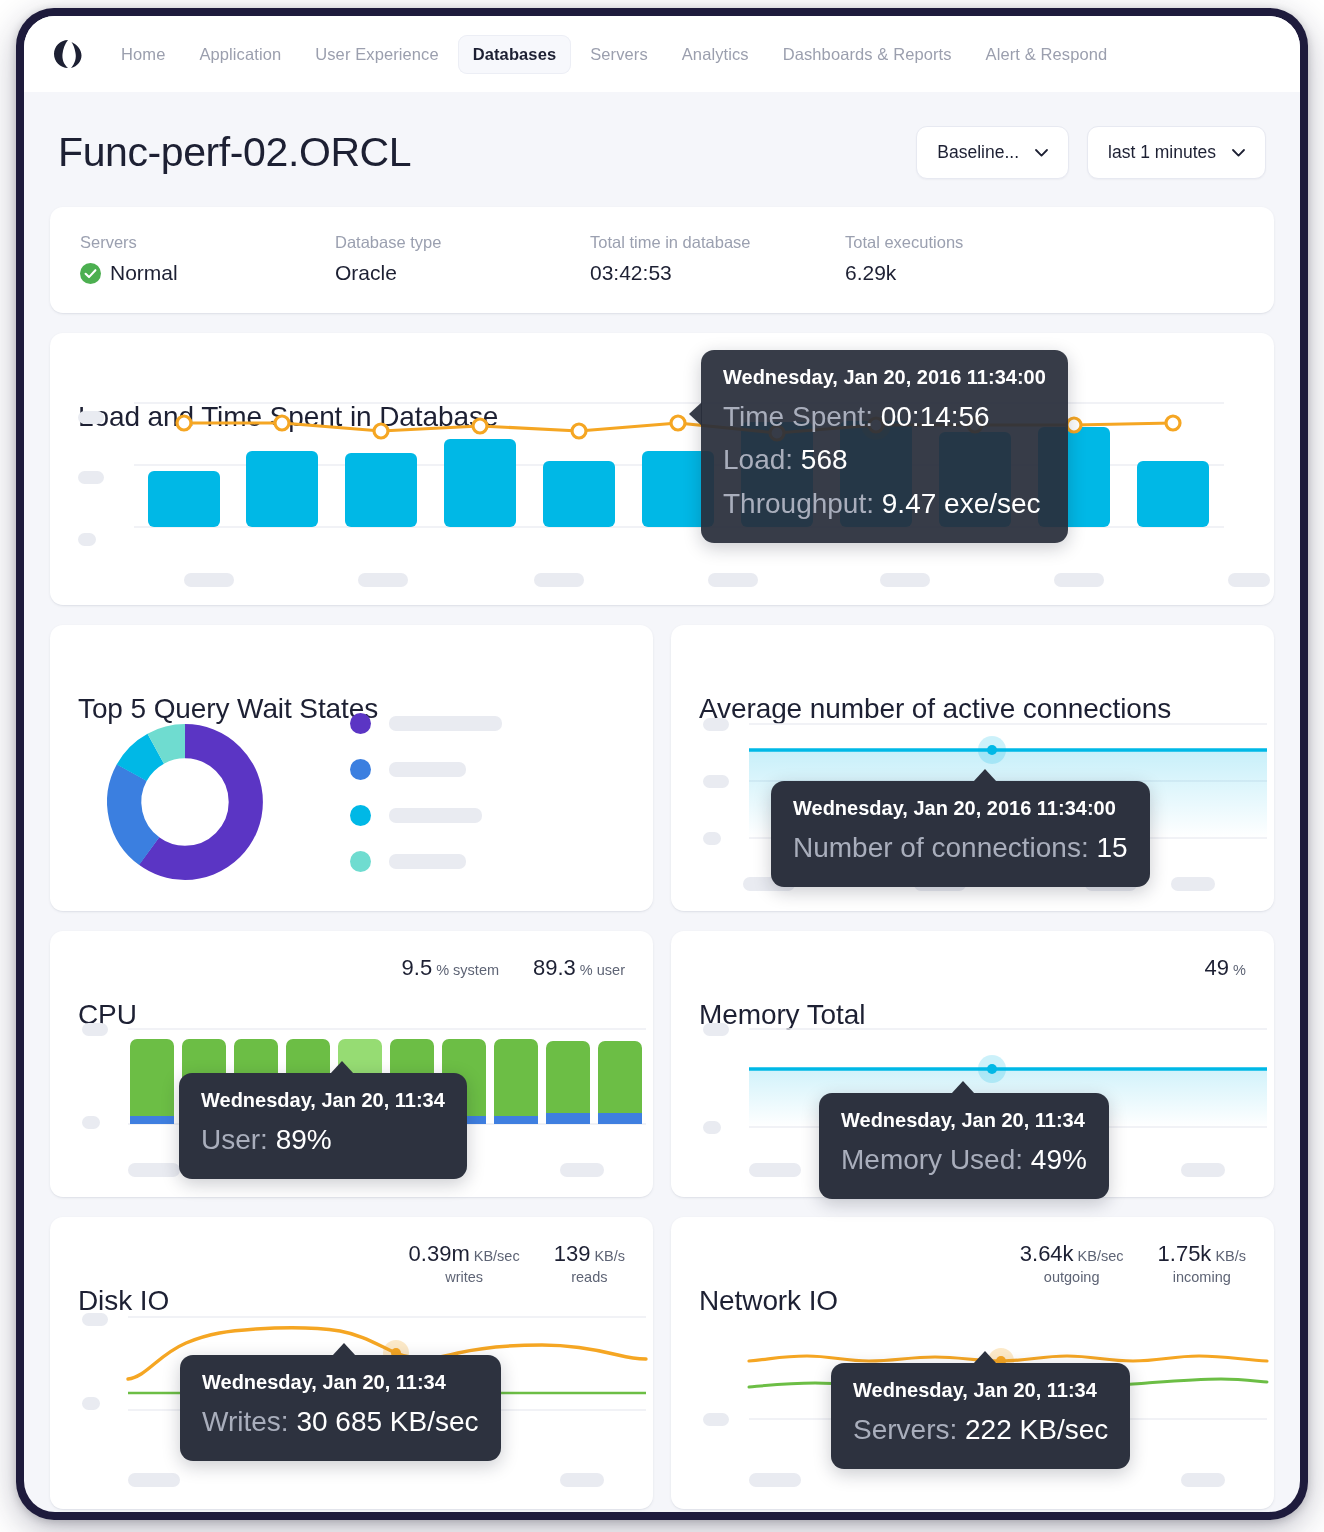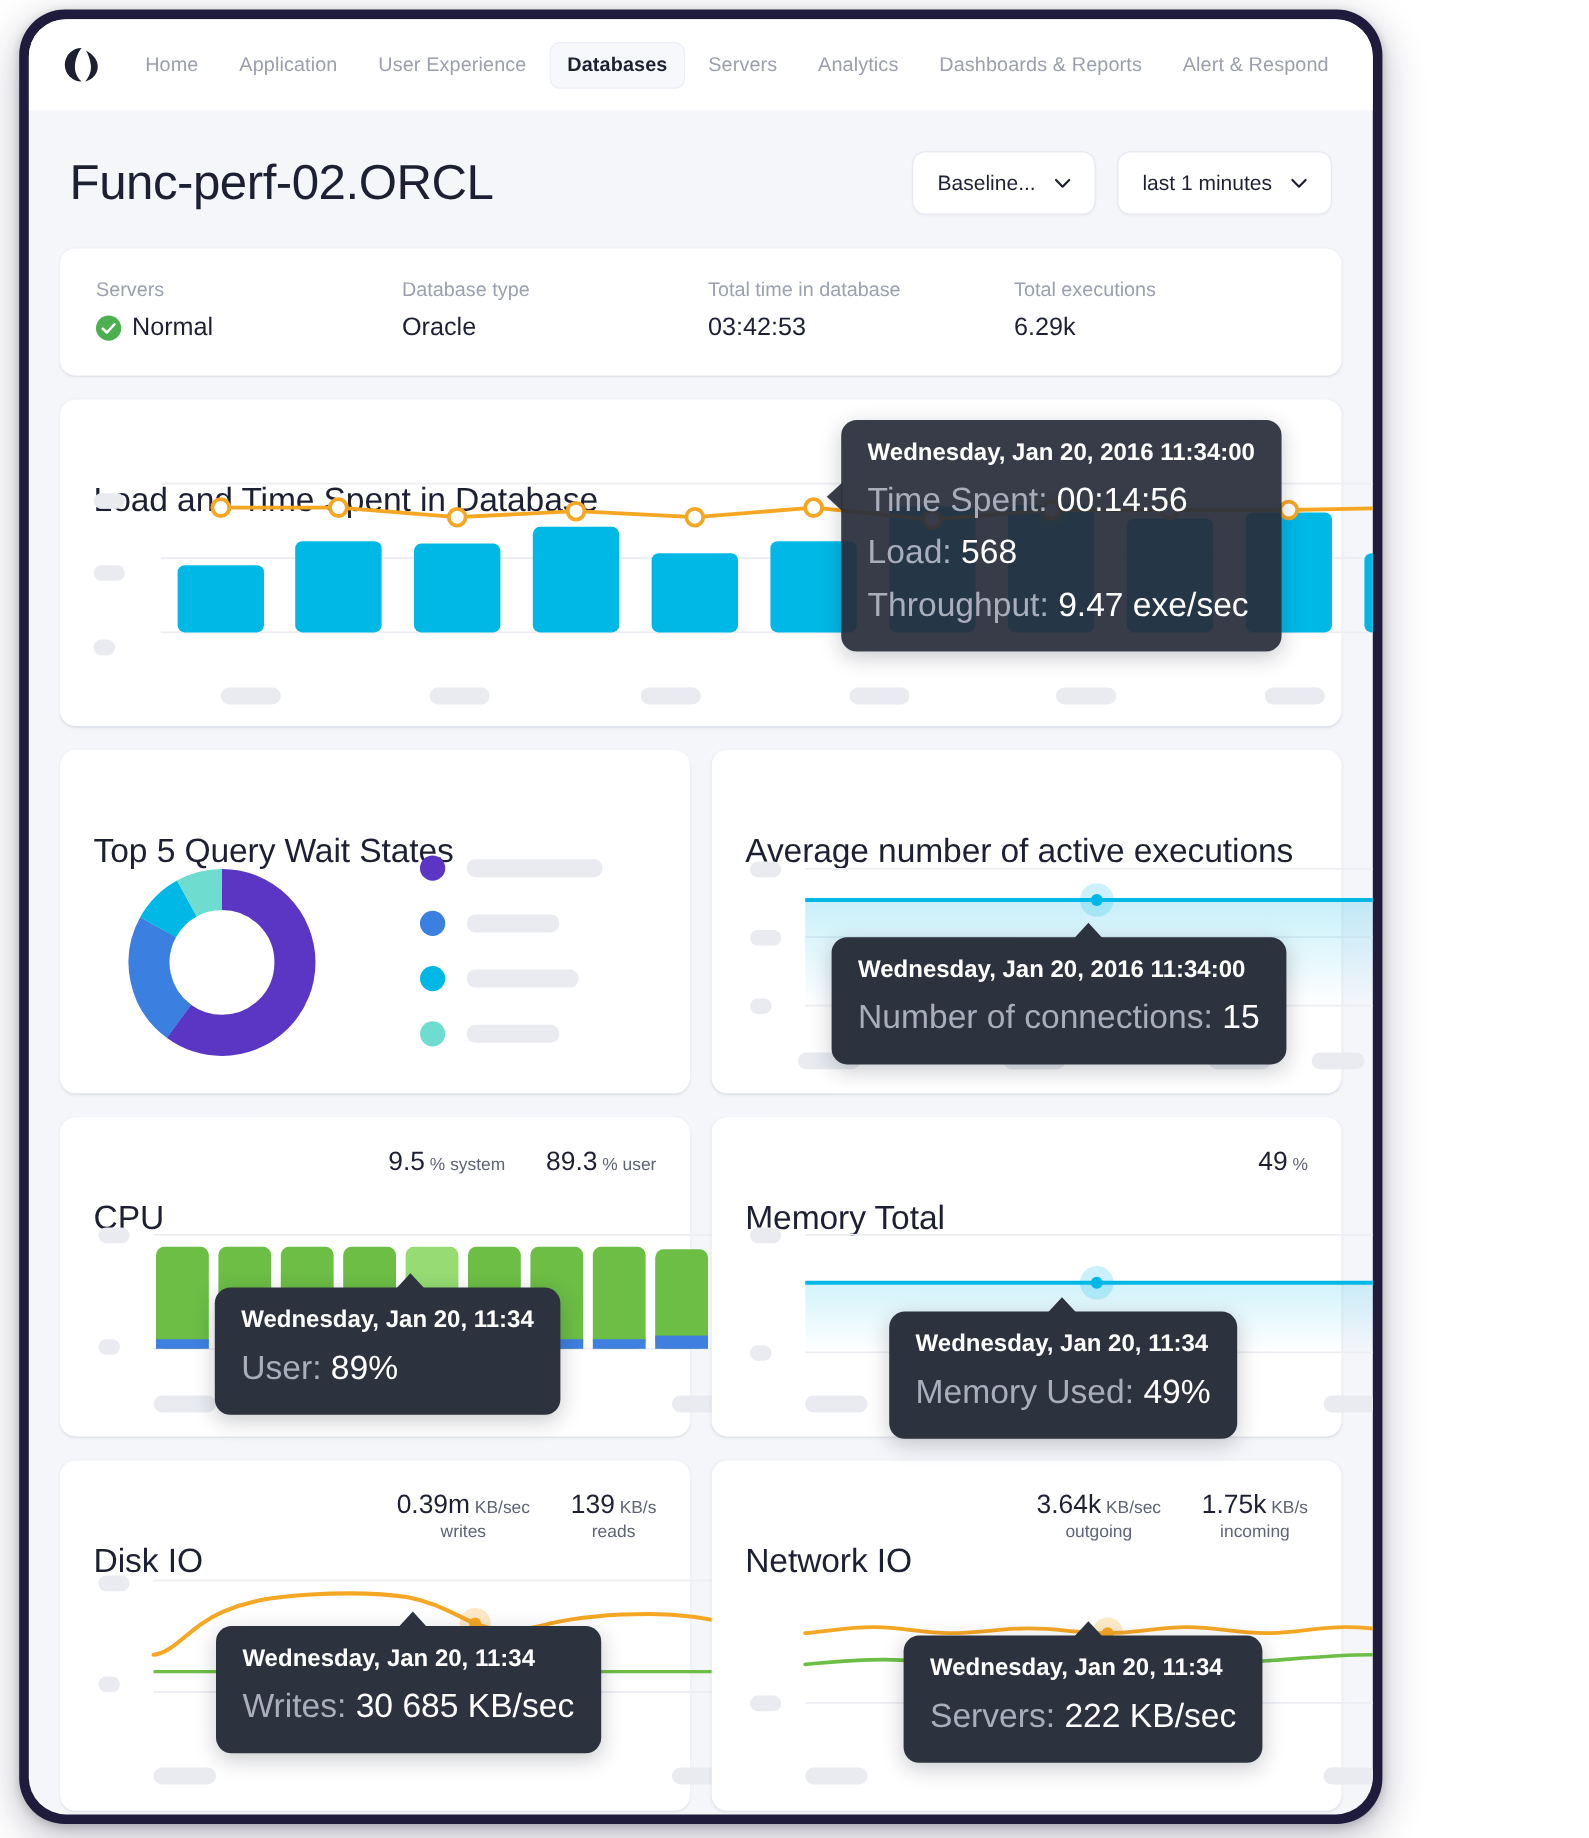"Home" #frame { width: 1136px -> 1292px }
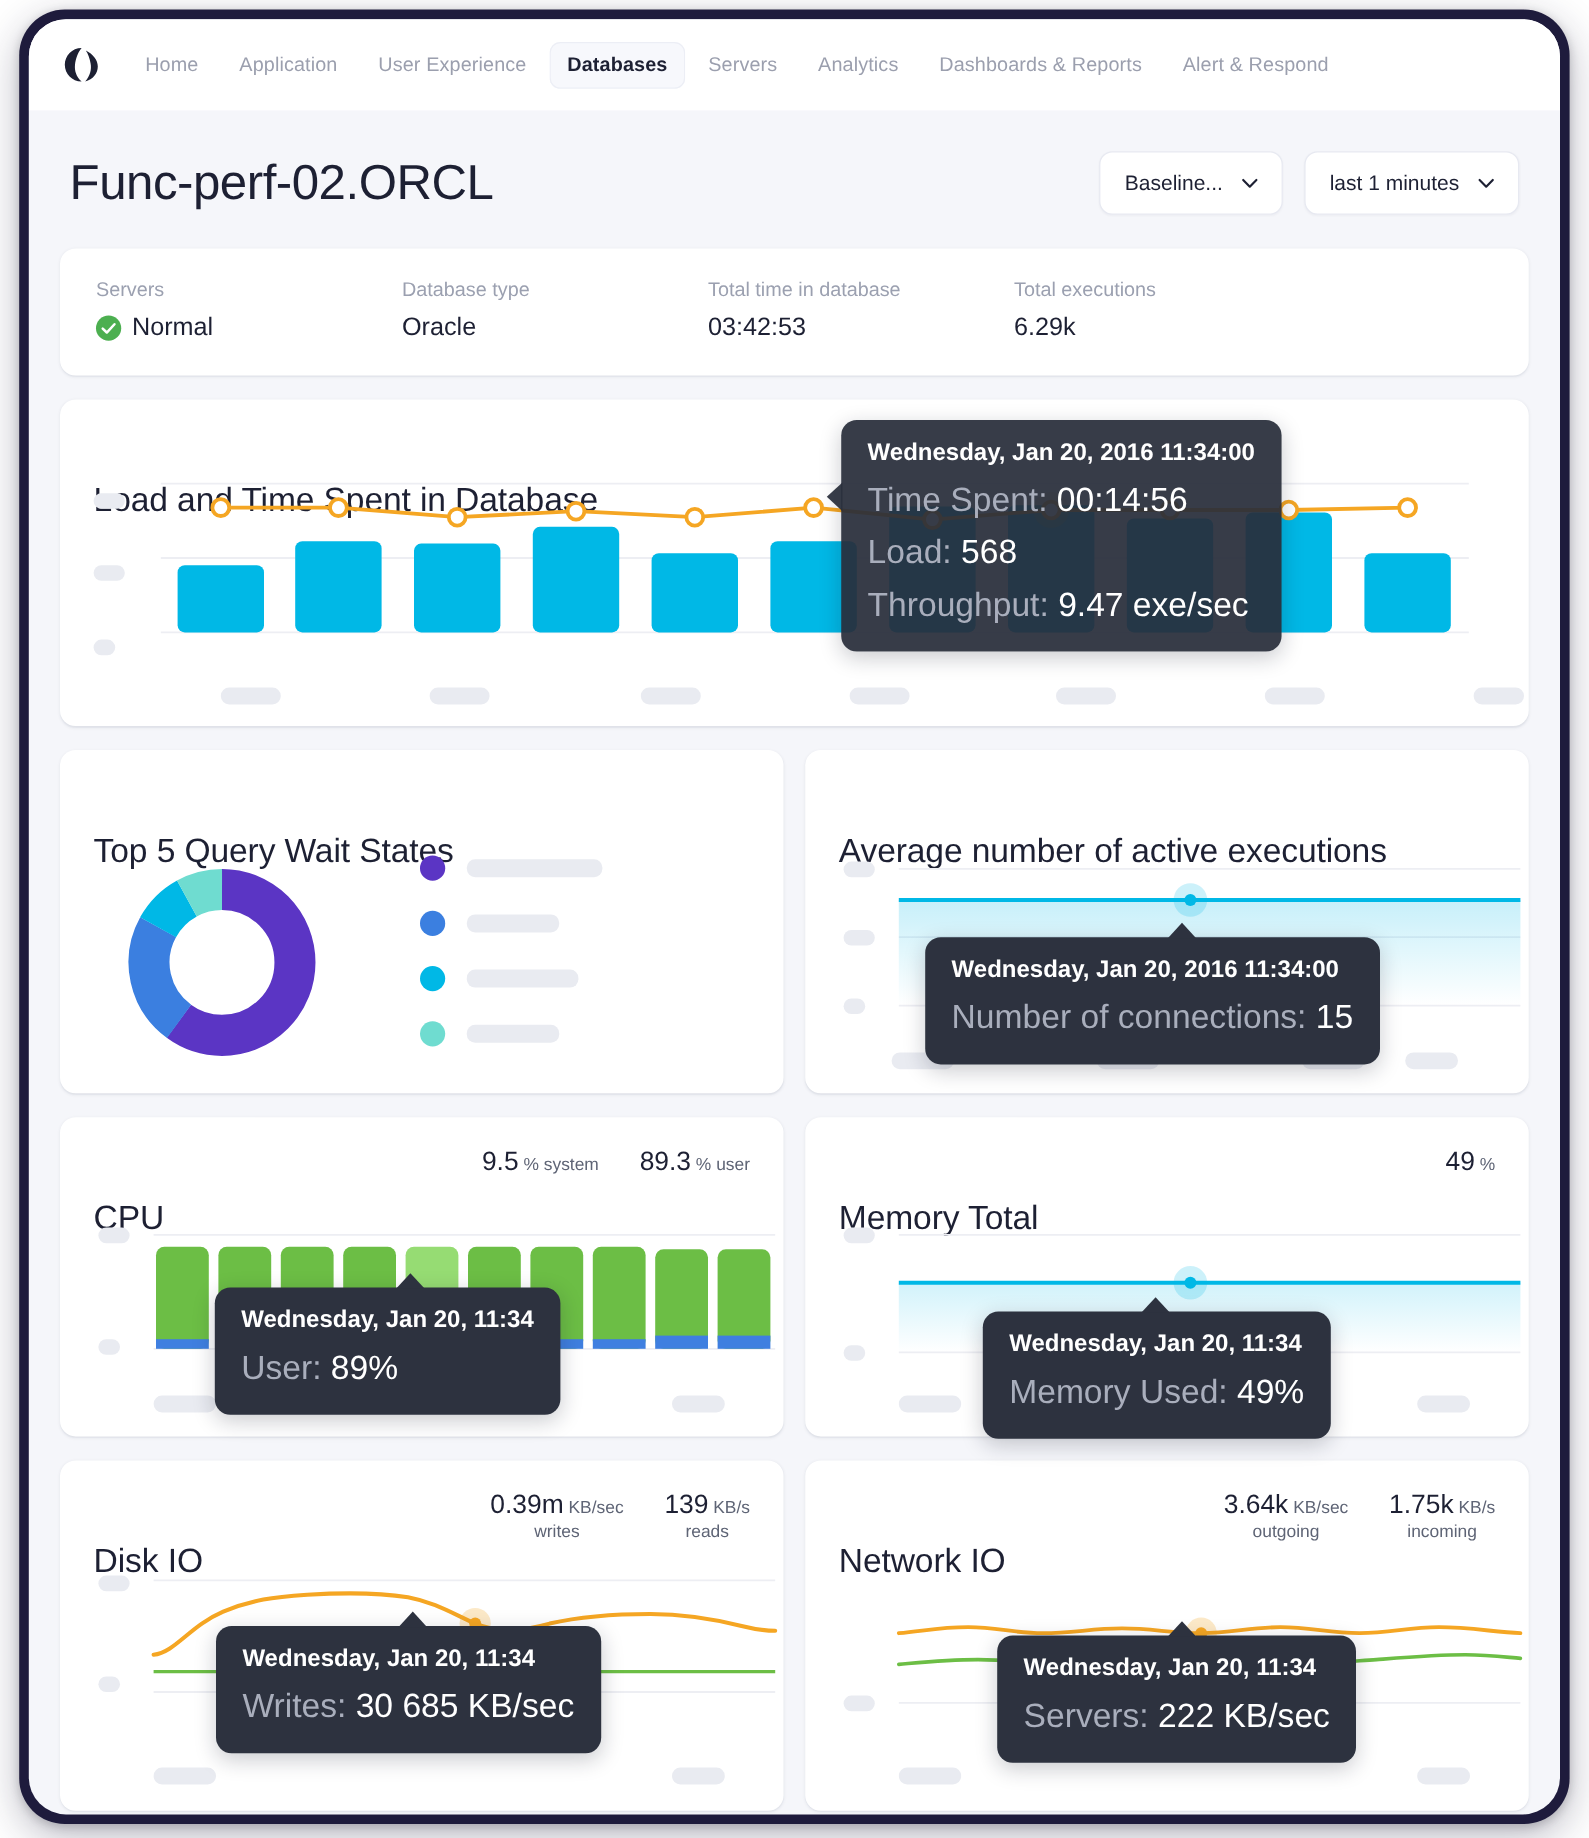"Average number of active executions" div.panel-title { text: executions -> connections }
